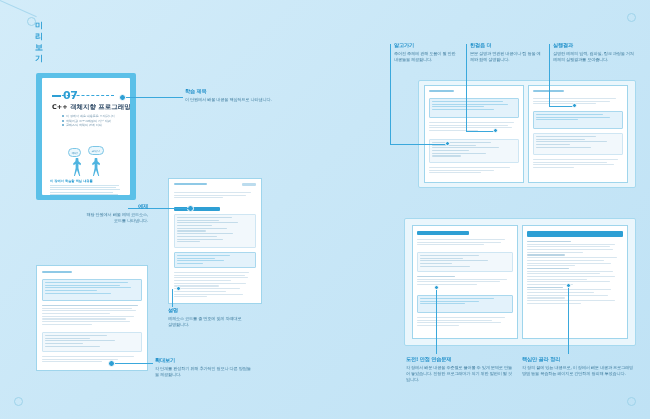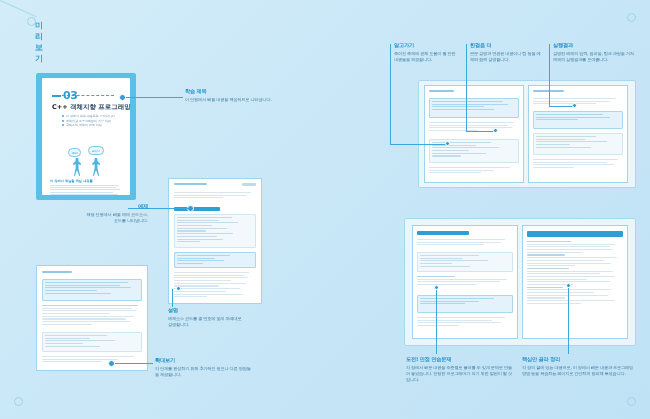"03" div.cover-num { text: 03 -> 07 }
